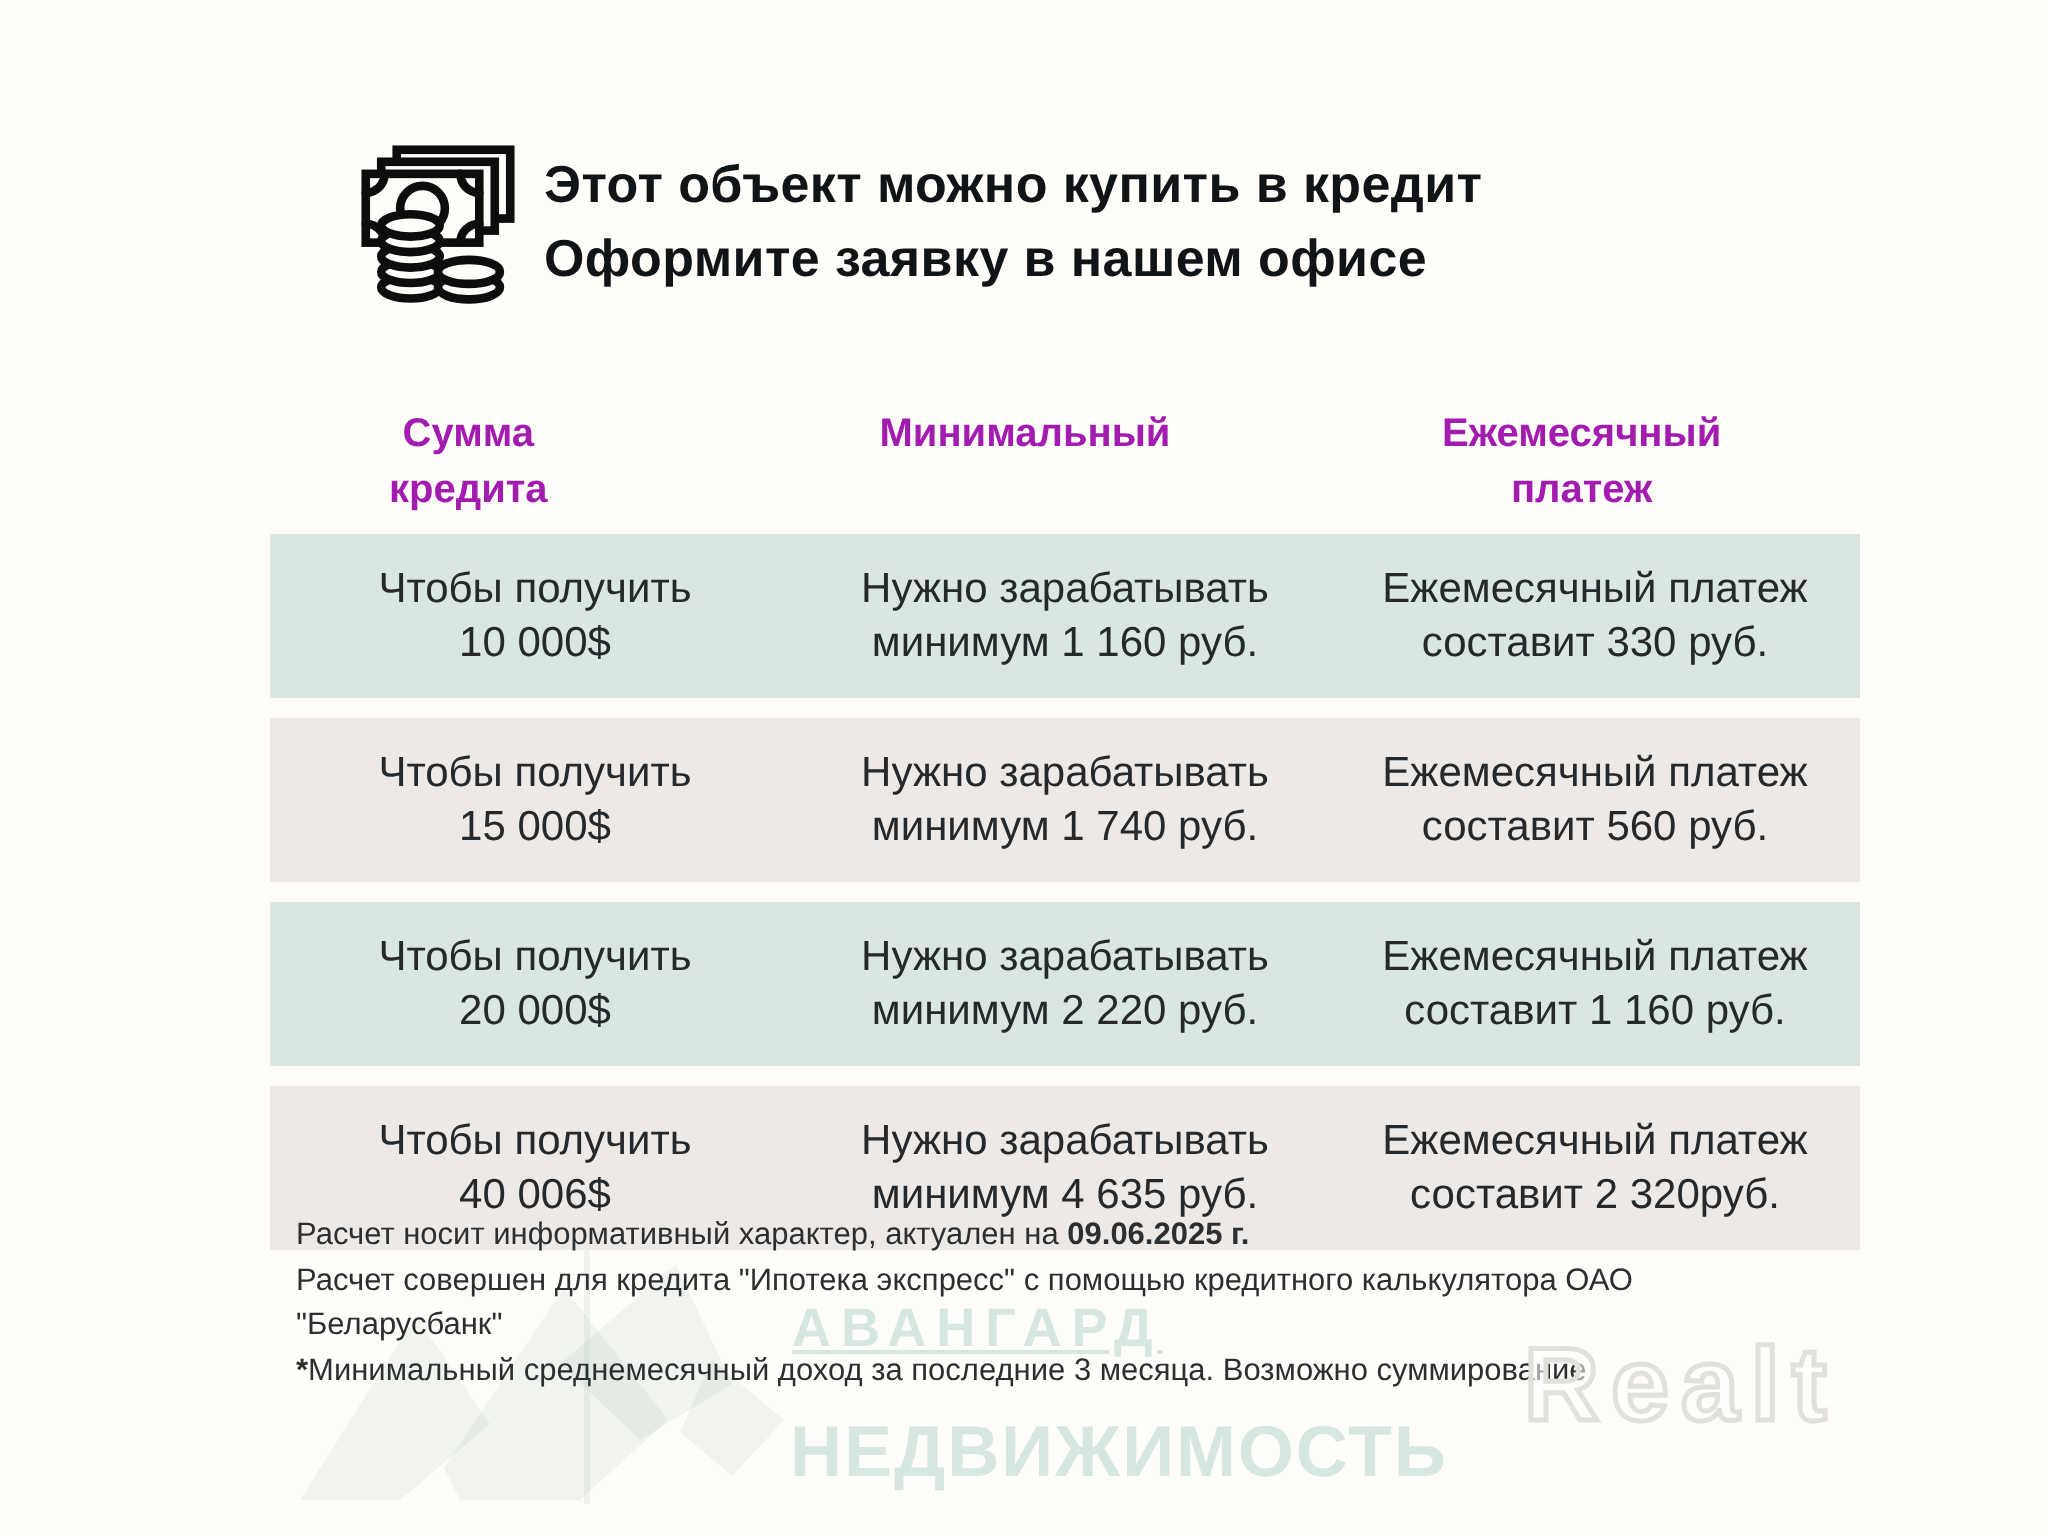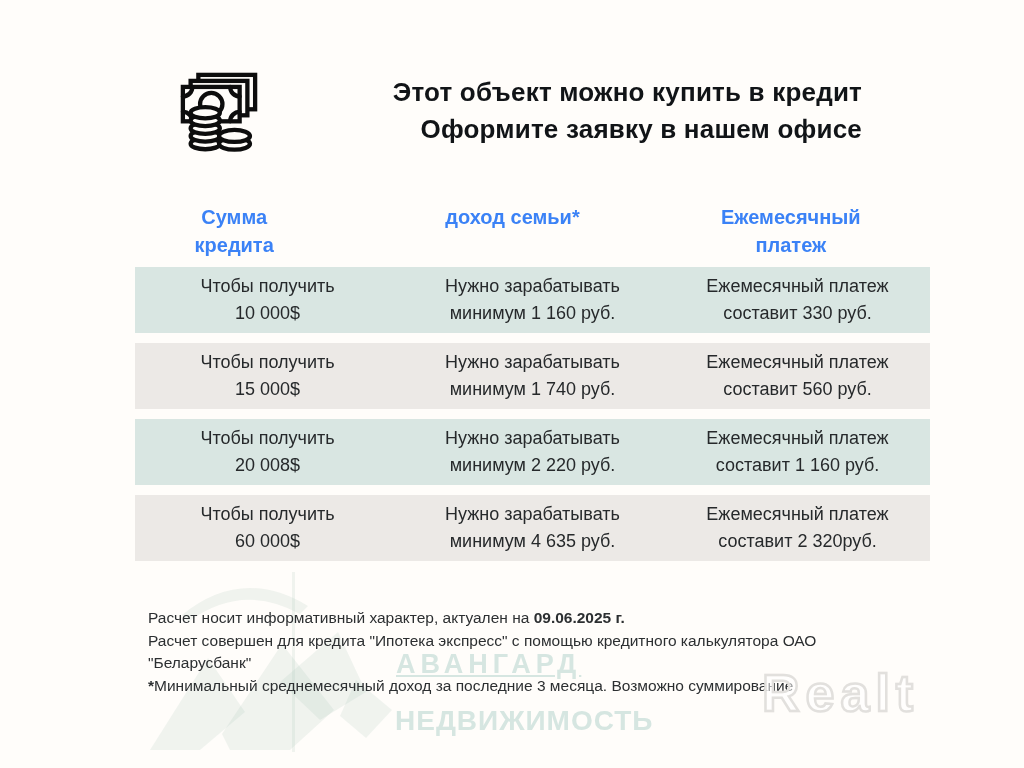"Этот объект можно купить в" .title { text-align: right -> left }
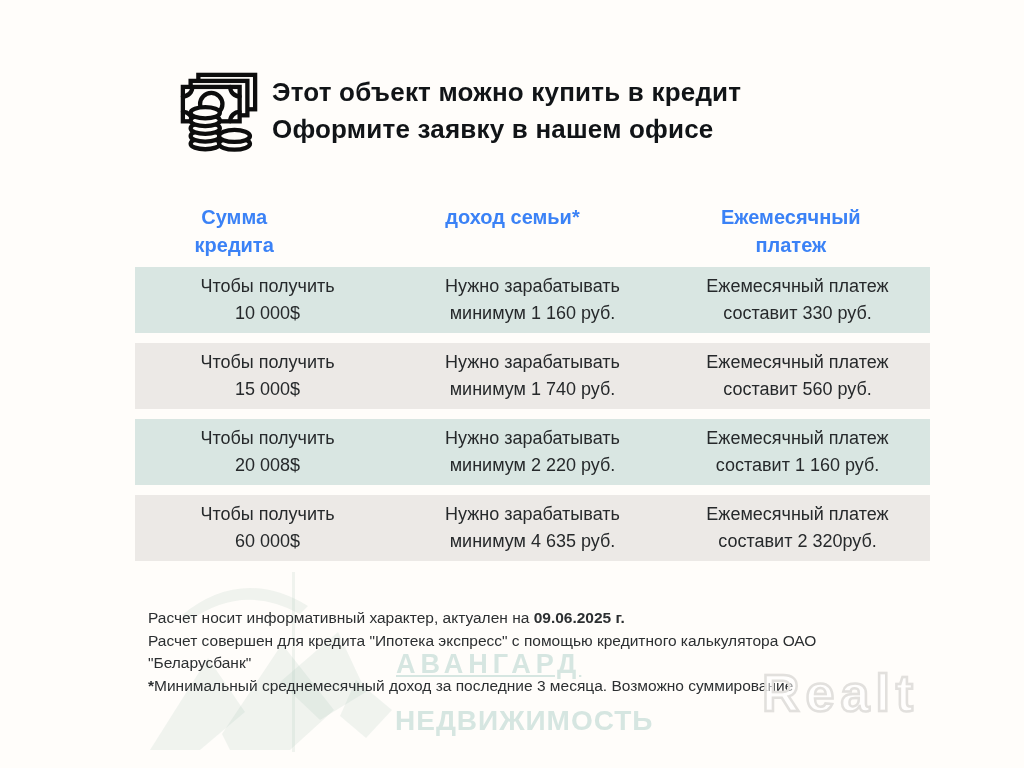"Сумма" .thead { color: #3b82f6 -> #a21caf }
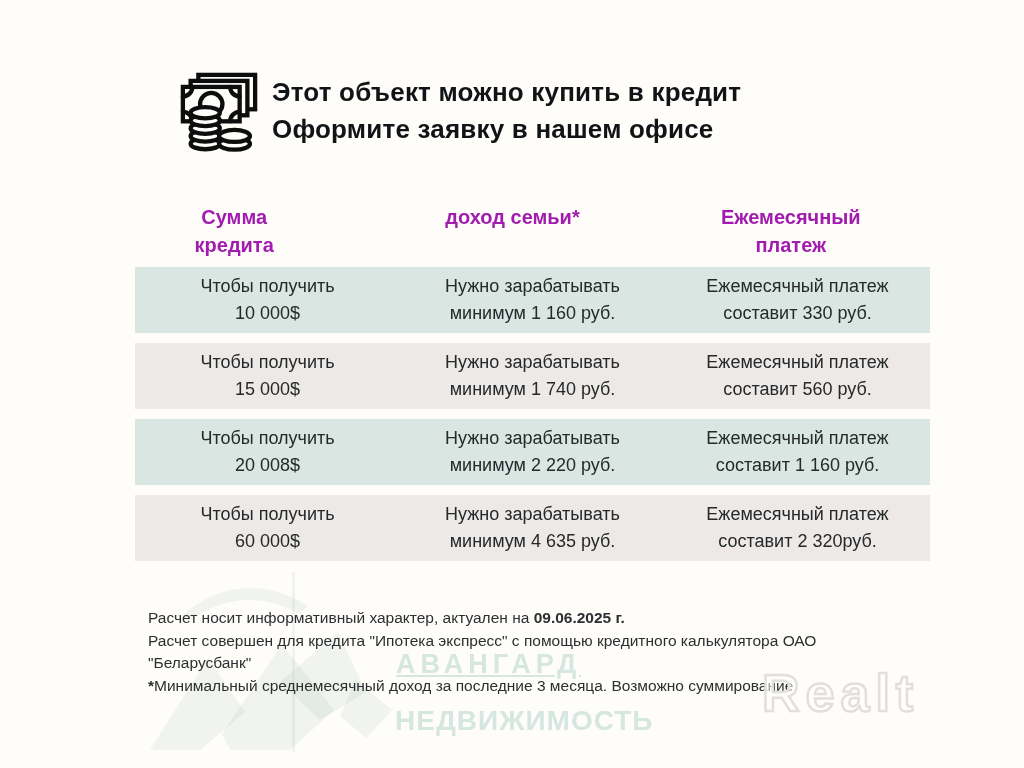"Минимальный" div { html: none -> <div>Минимальный</div> }
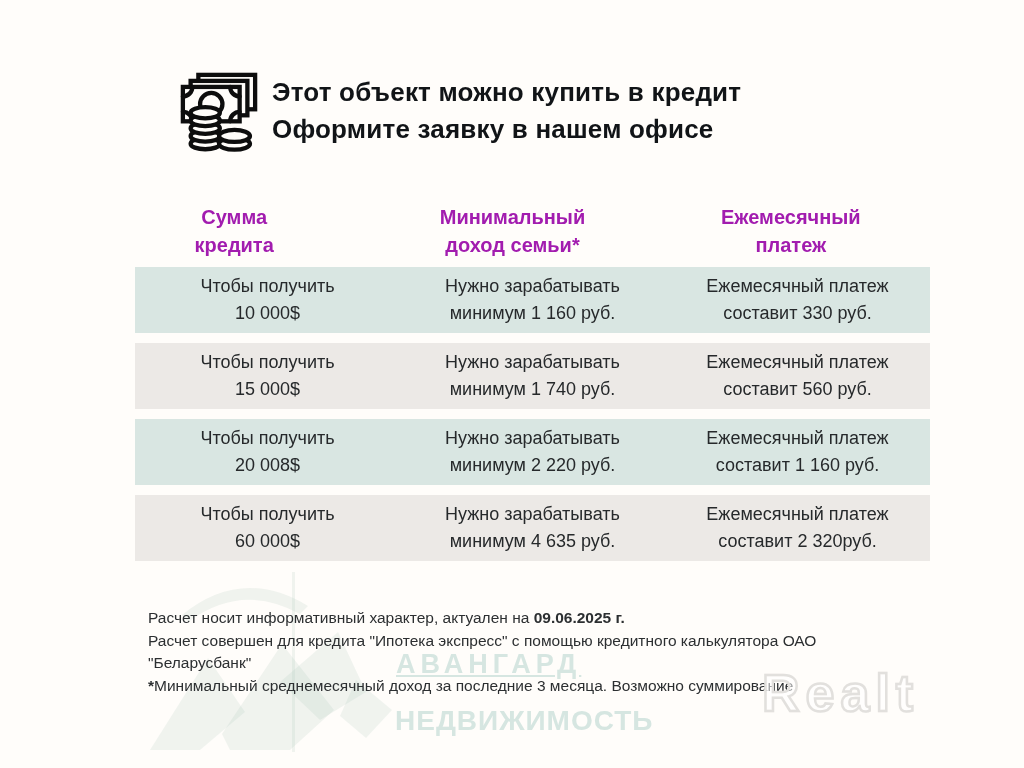"доход семьи*" div { html: <div>доход семьи*</div> -> none }
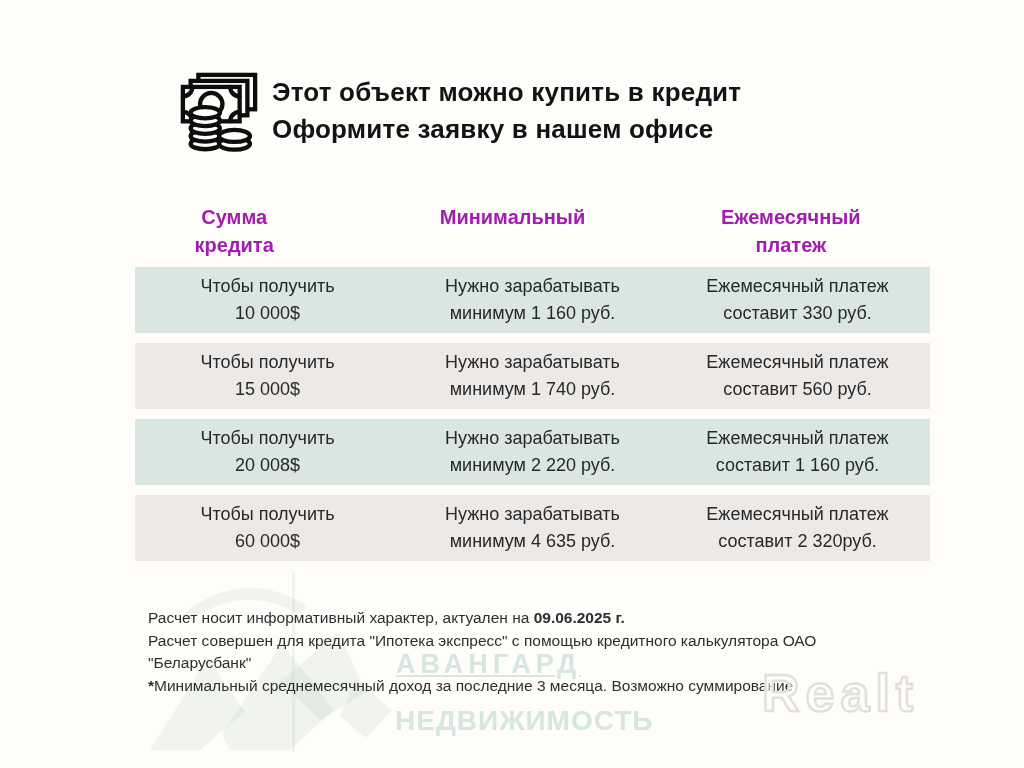"Чтобы получить" .trow { font-size: 18px -> 21px; height: 66px -> 82px }
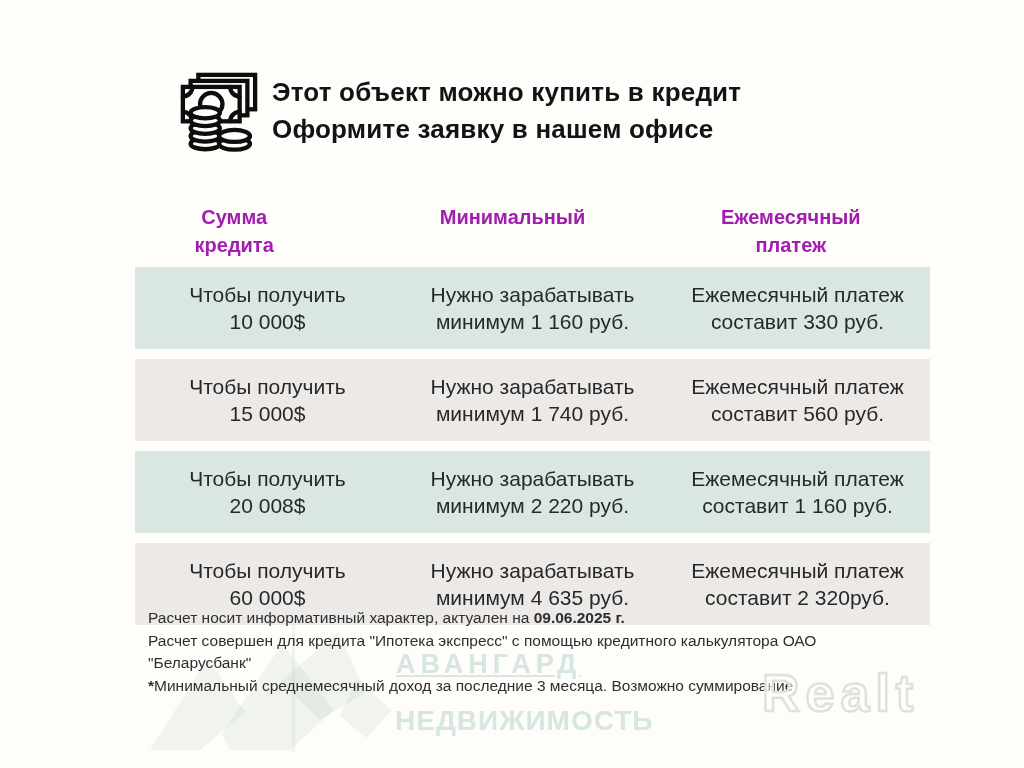"20 008$" div { text: 20 008$ -> 20 000$ }
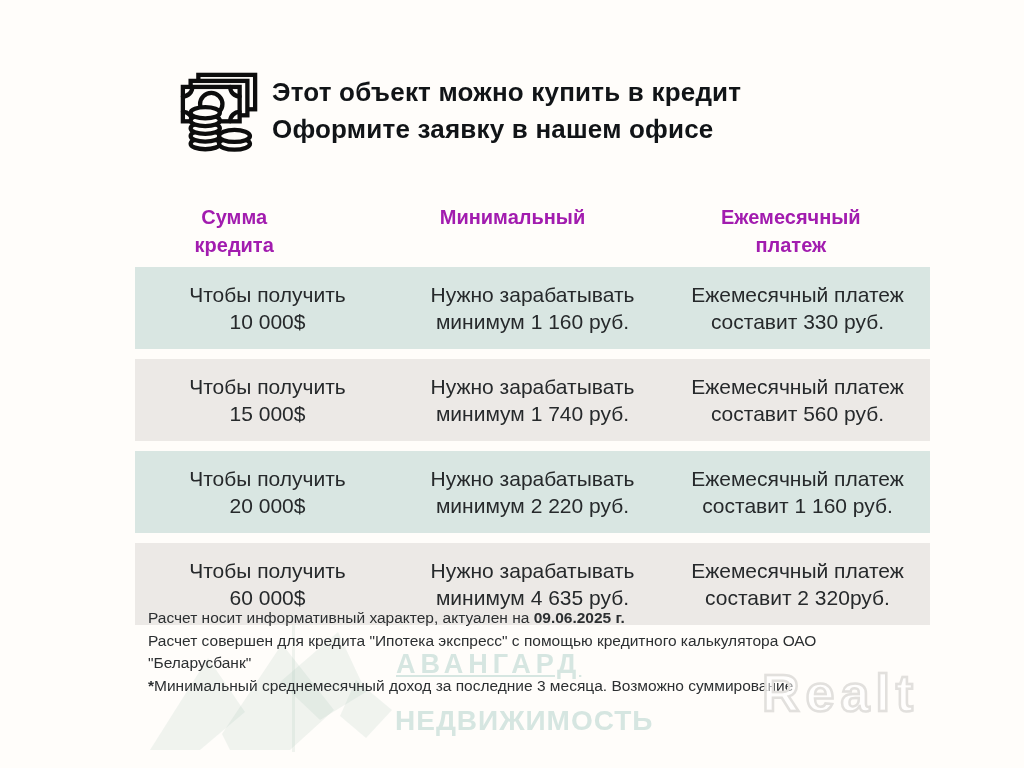"60 000$" div { text: 60 000$ -> 40 006$ }
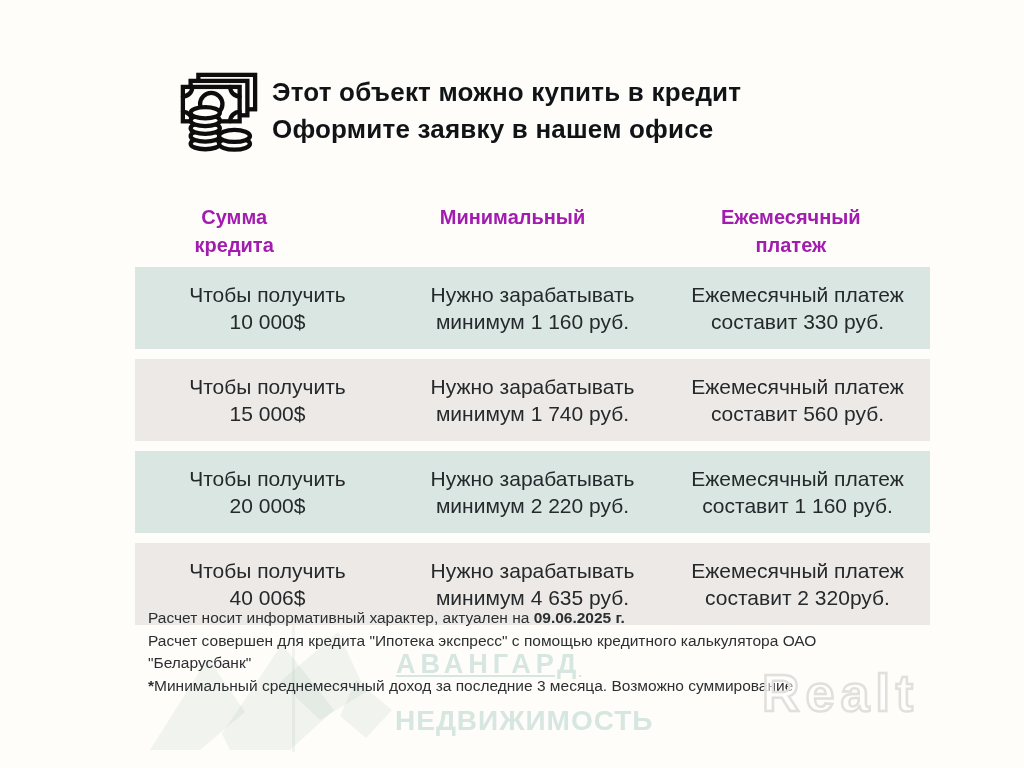"НЕДВИЖИМОСТЬ" .wm-brand-bottom { font-size: 28px -> 36px }
